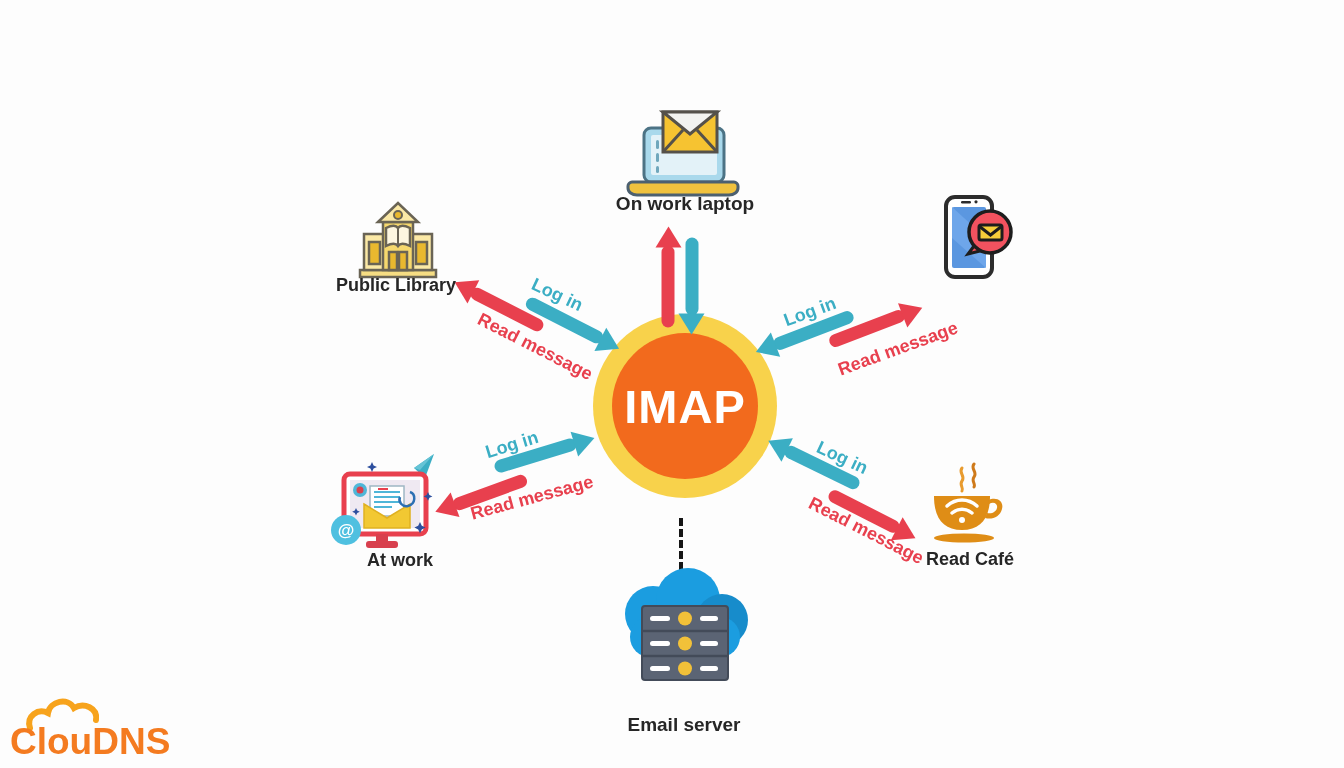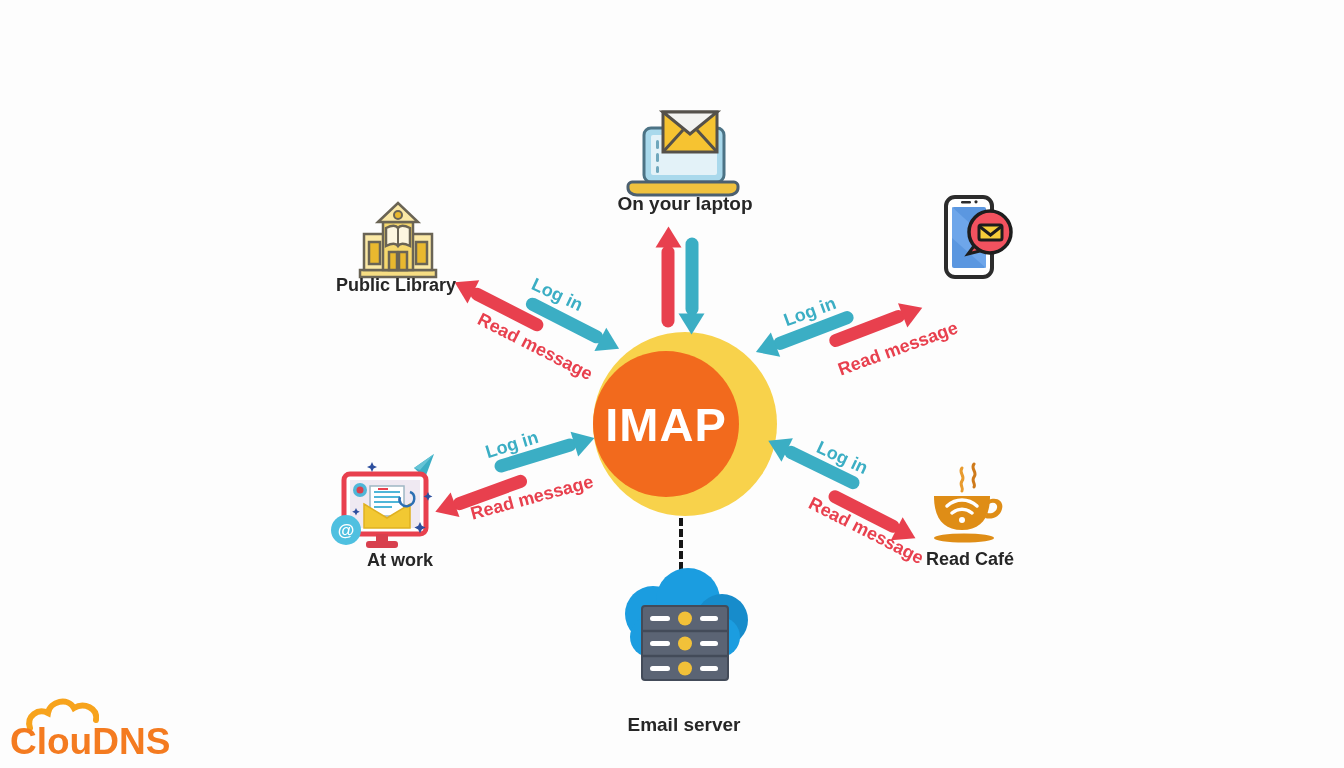"On your laptop" div.node-label { text: your -> work }
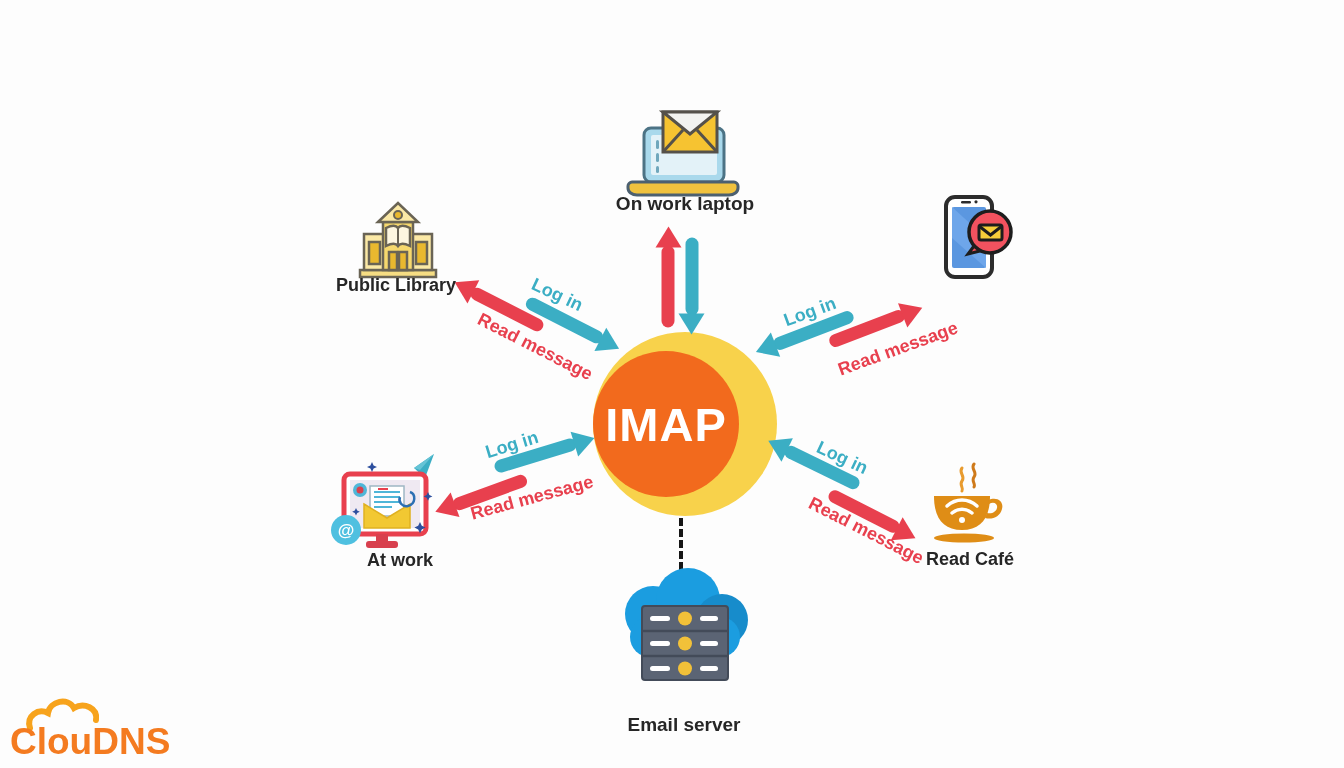"IMAP" .imap-ring { justify-content: flex-start -> center; top: 332px -> 314px }
